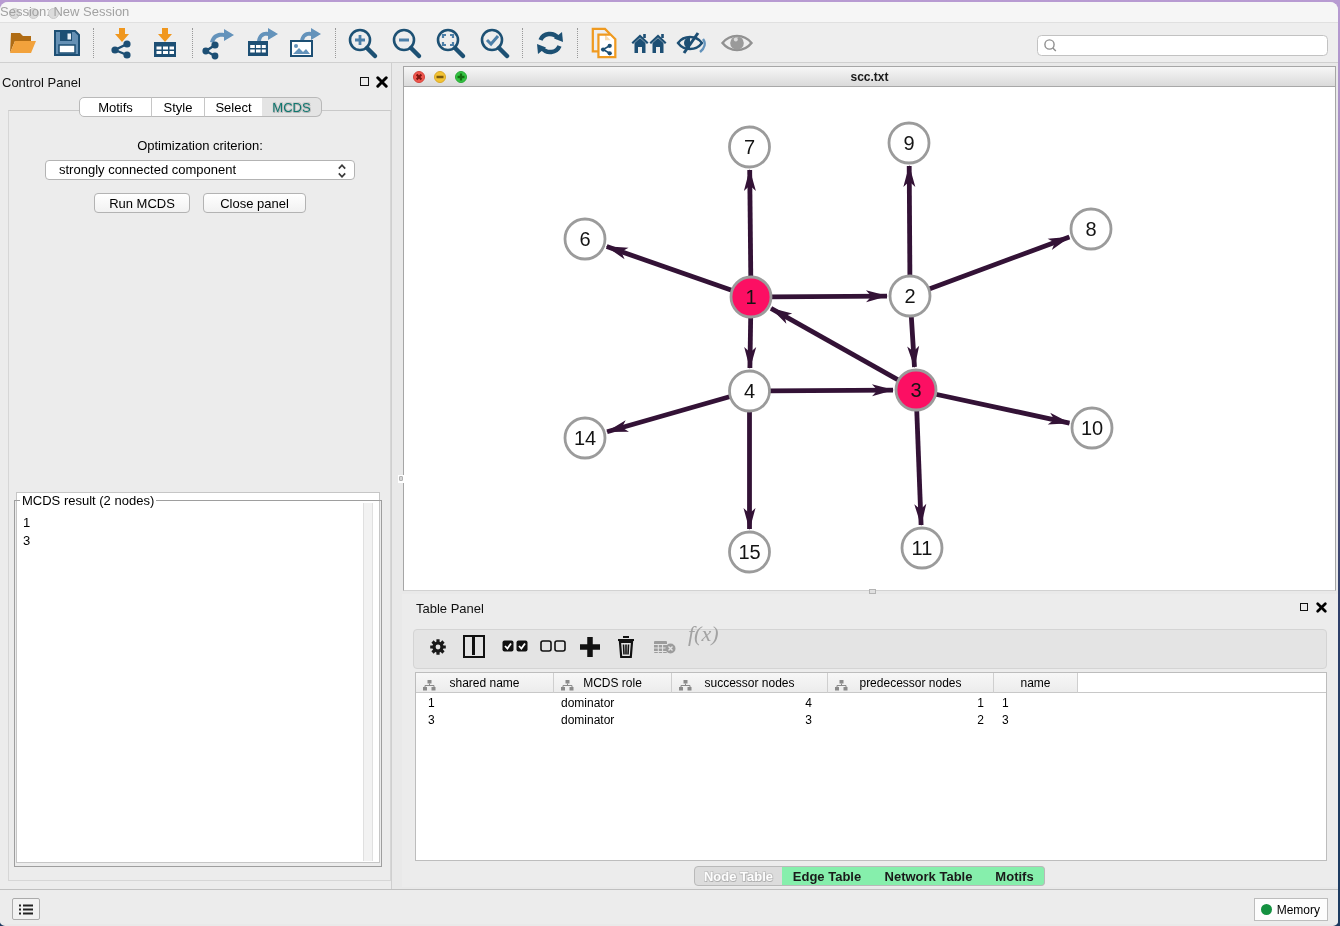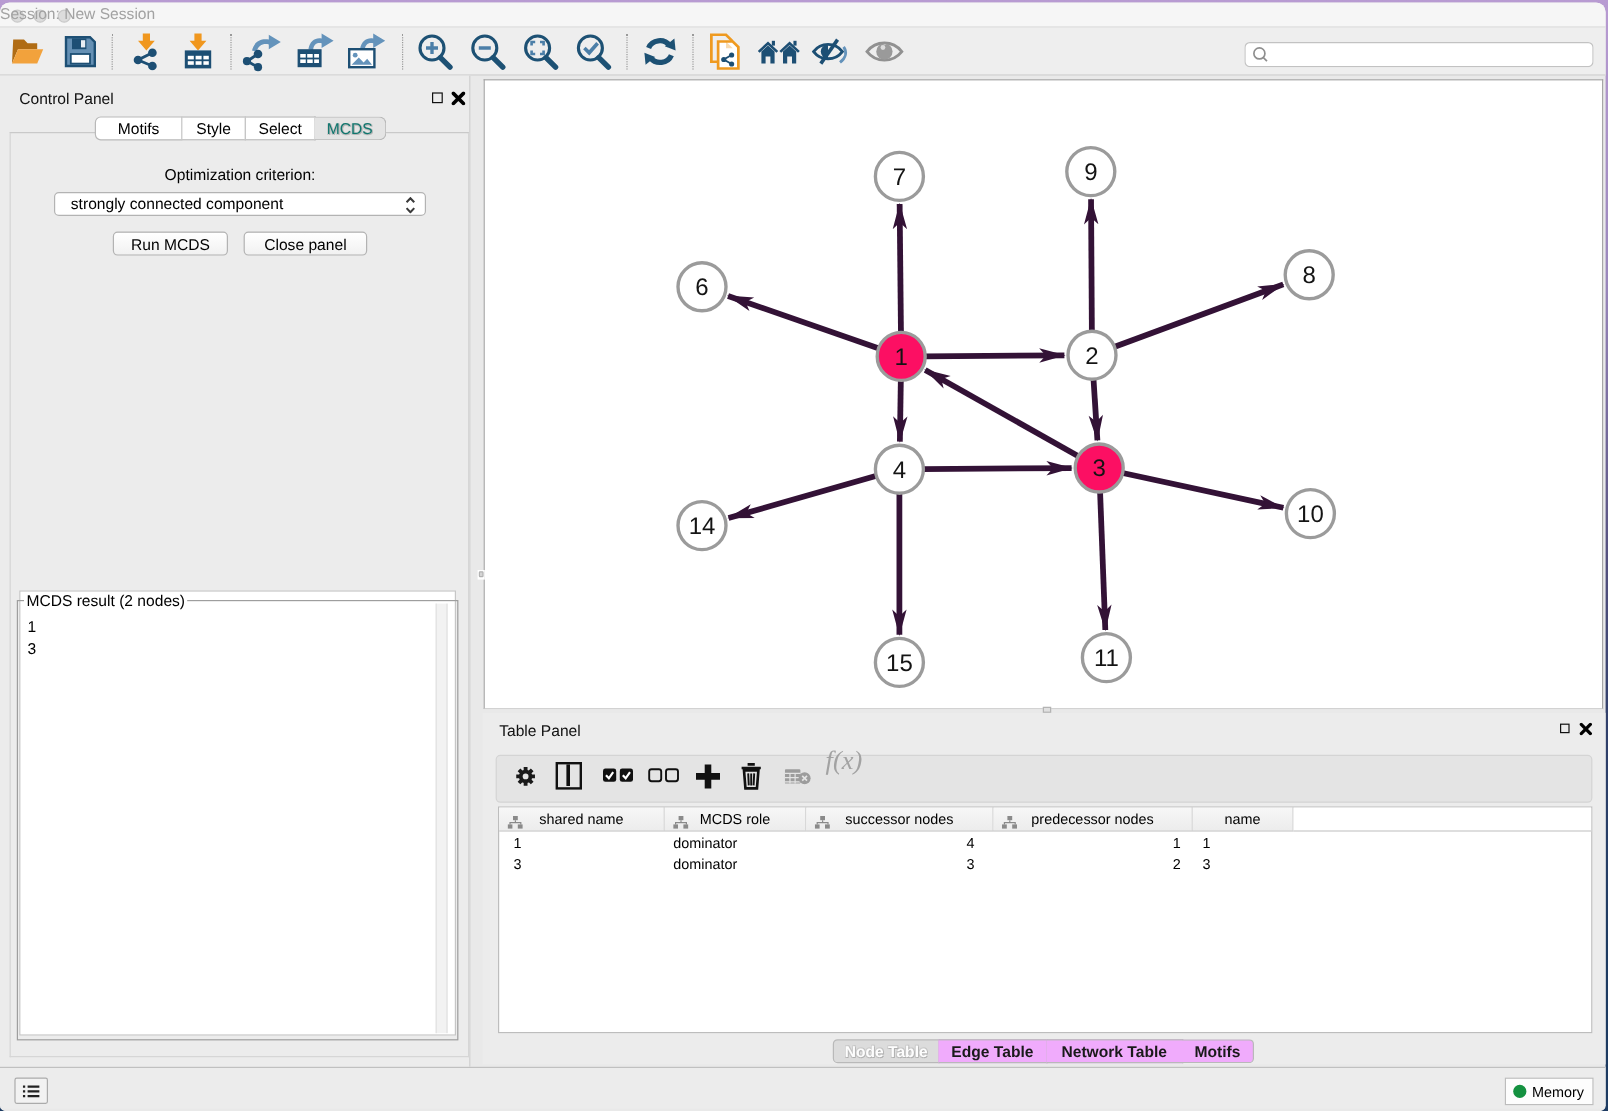"Control Panel" div.ptitle { left: 16px -> 2px }
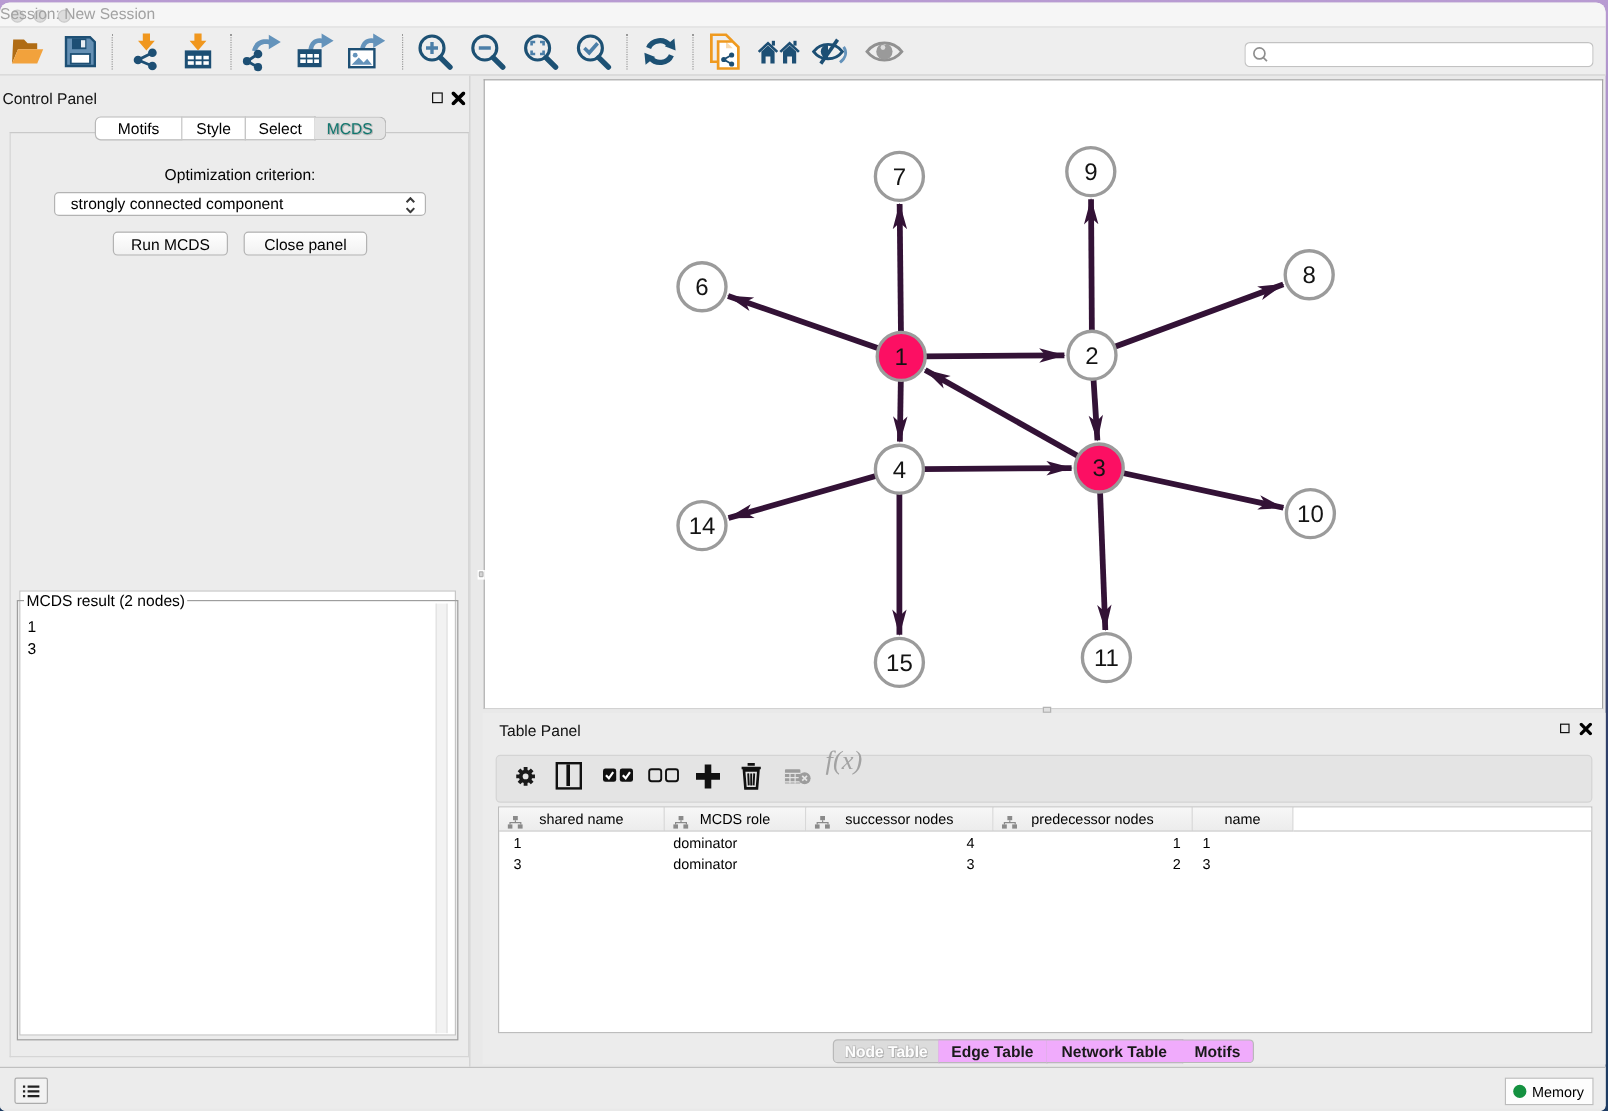"scc.txt" div { html: none -> <div> <div></div> <div></div> <div></div> <svg> <path></path> <path></path> <path></path> </svg> <div>scc.txt</div> </div> }
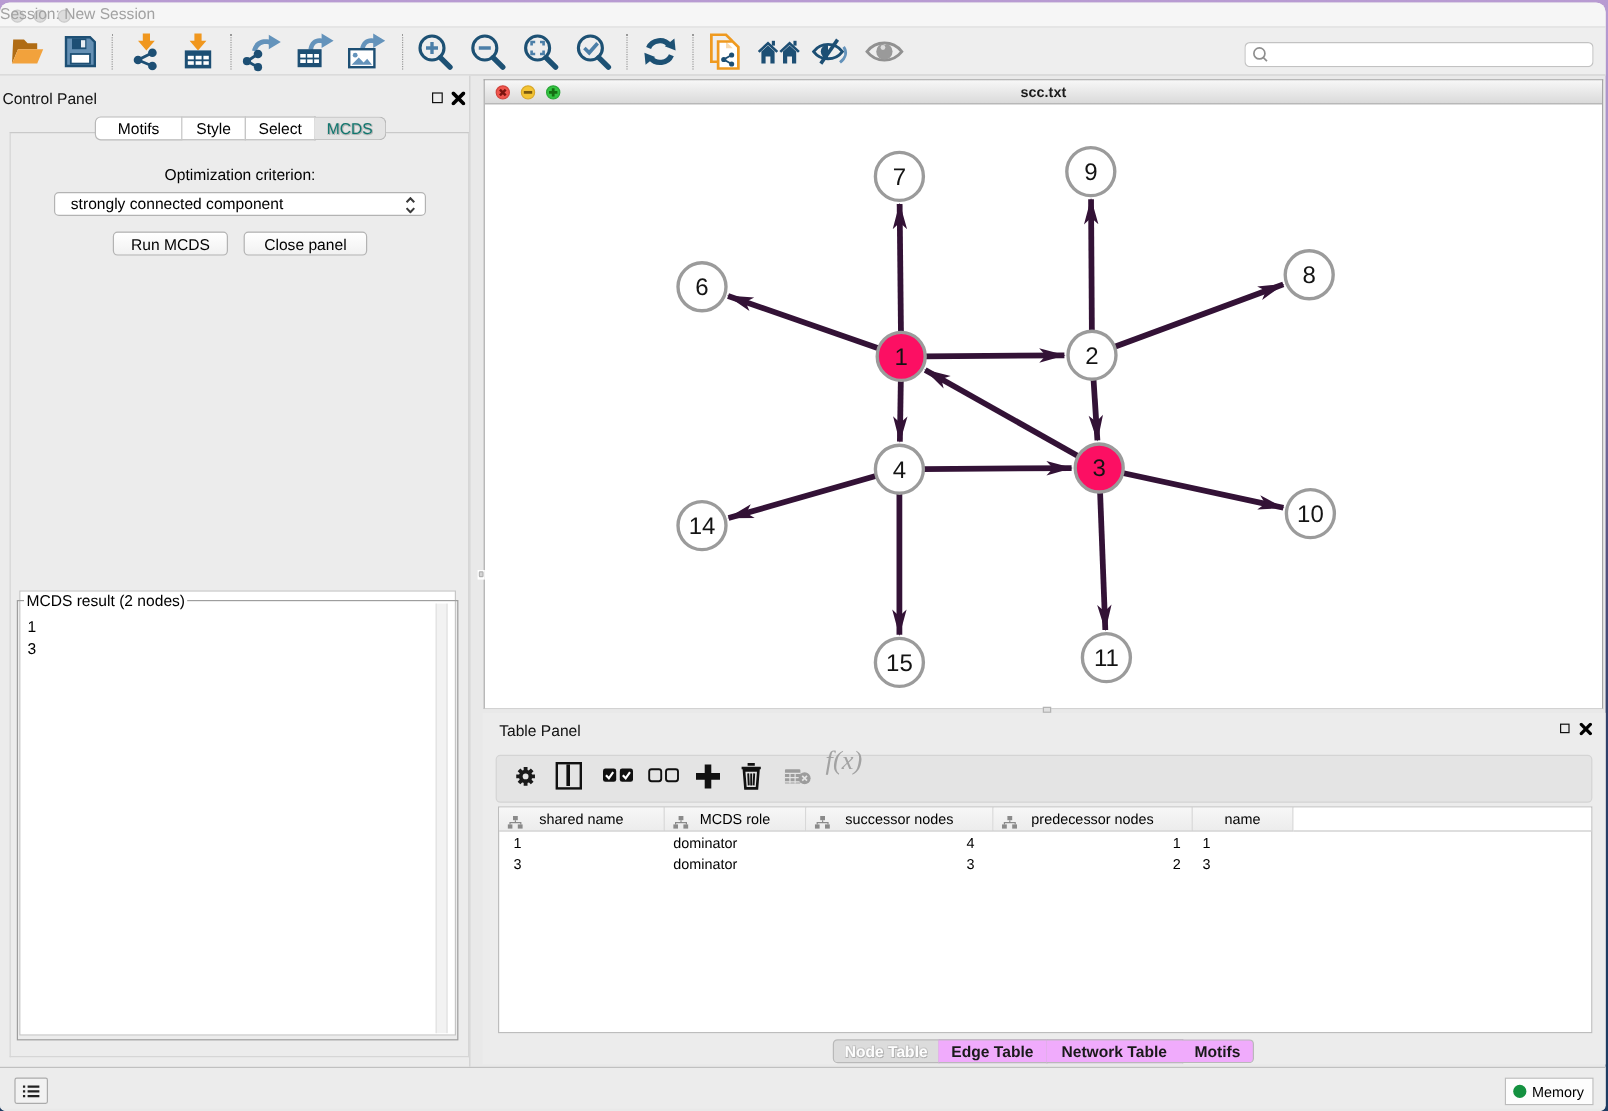"Edge Table" .btab { background: #f0abfc -> #86efac }
